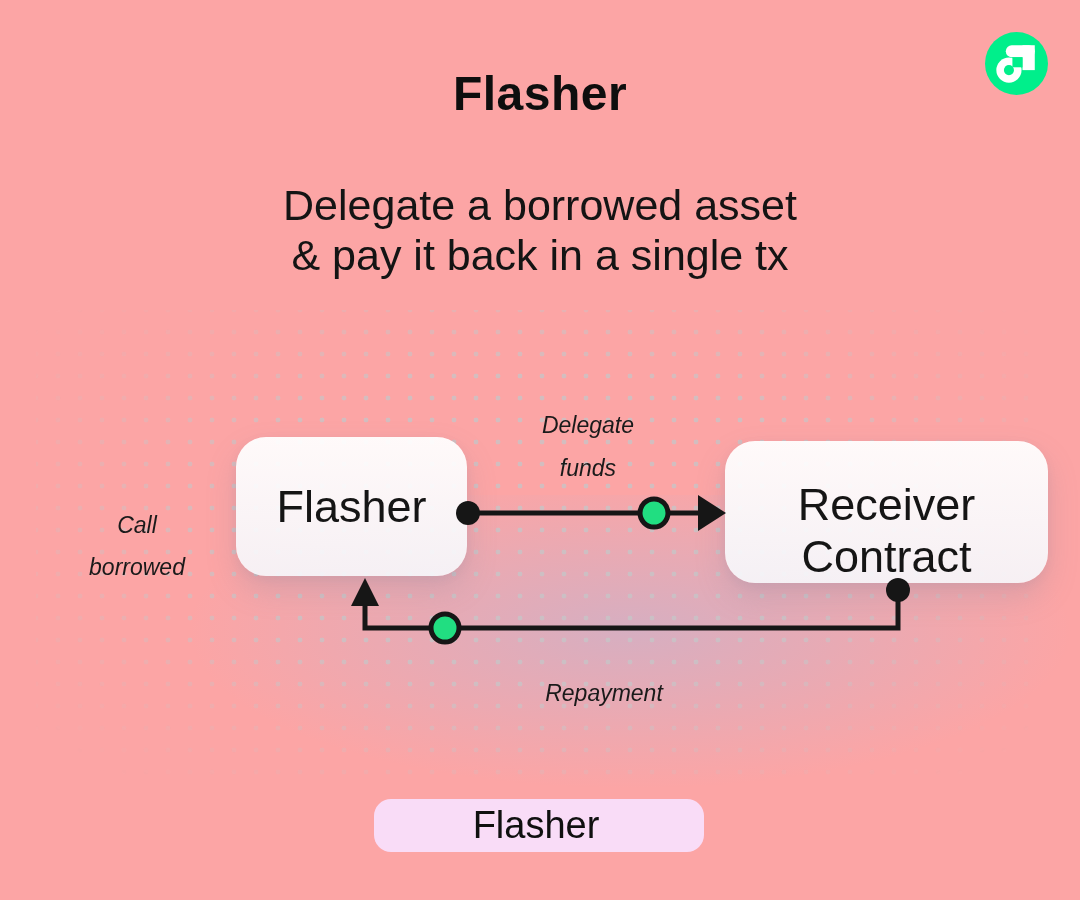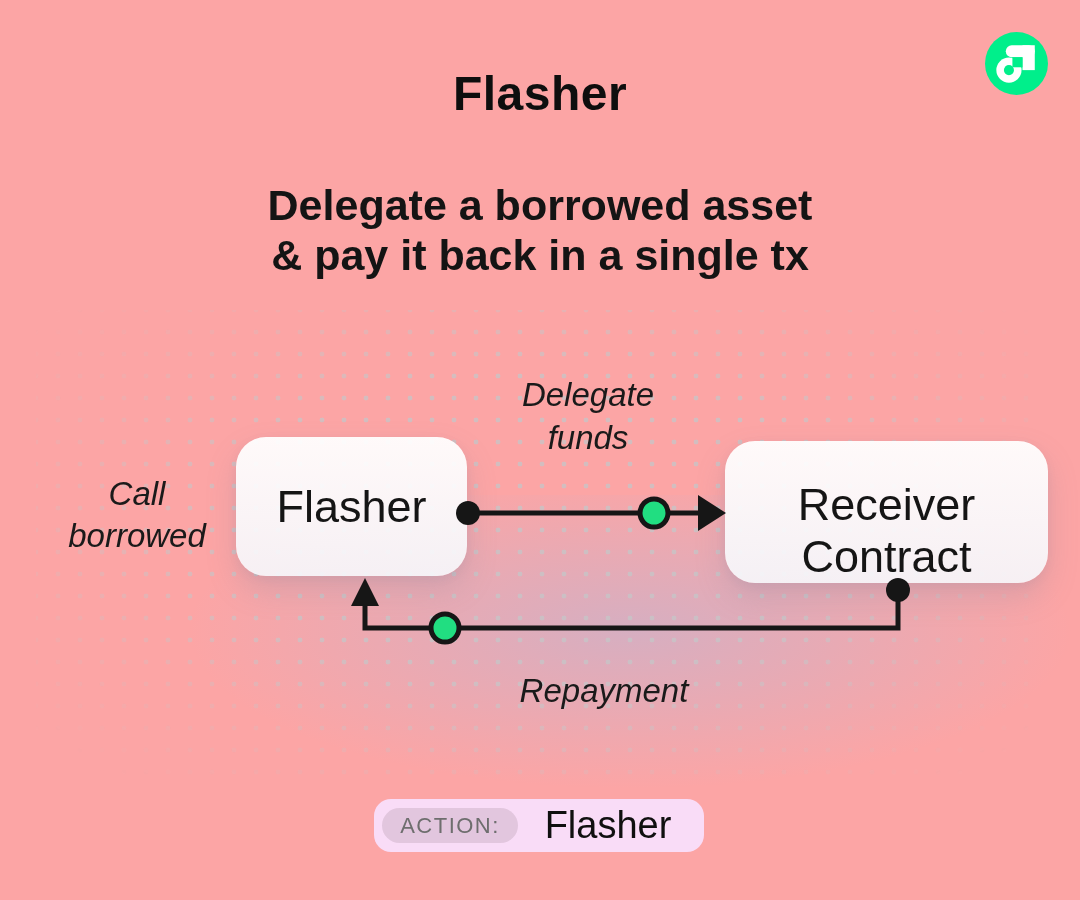"Delegate a borrowed asset" .page-subtitle { font-weight: 700 -> 400 }
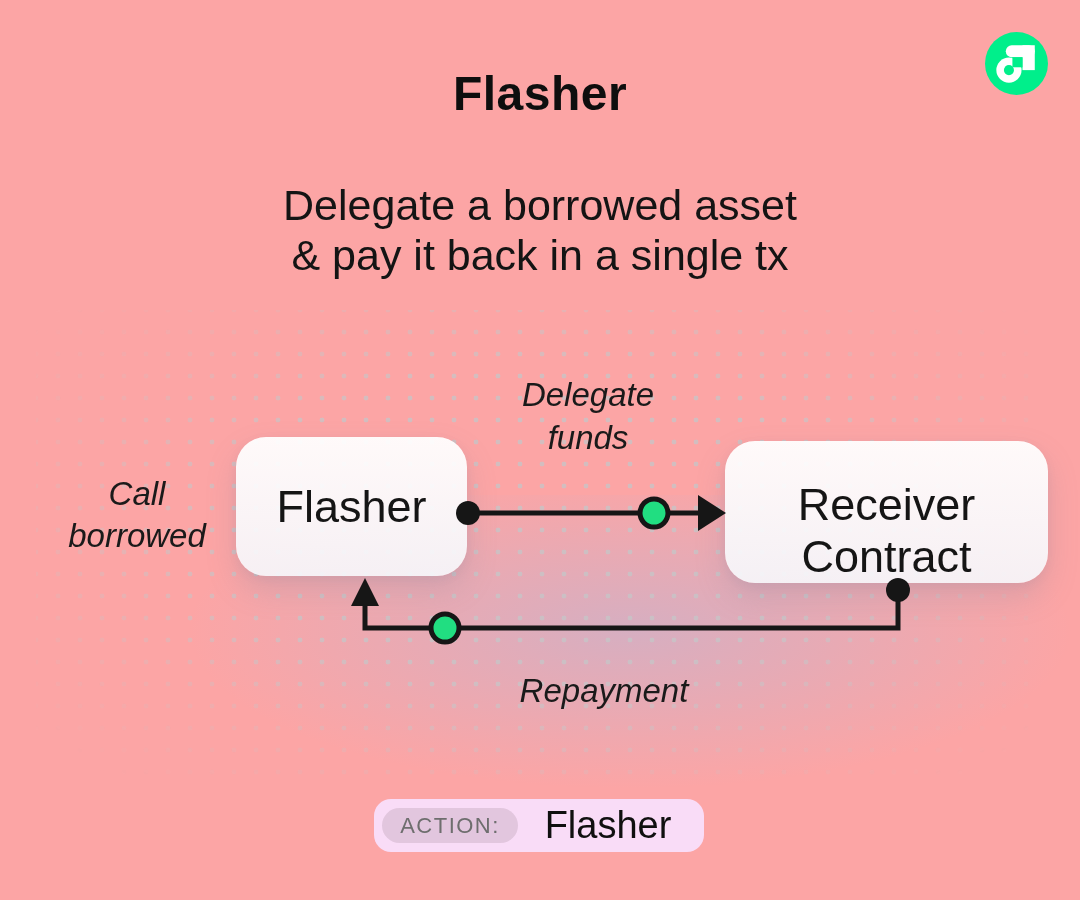"Delegate" .edge-label { font-size: 33px -> 23px; margin-top: none -> 31px }
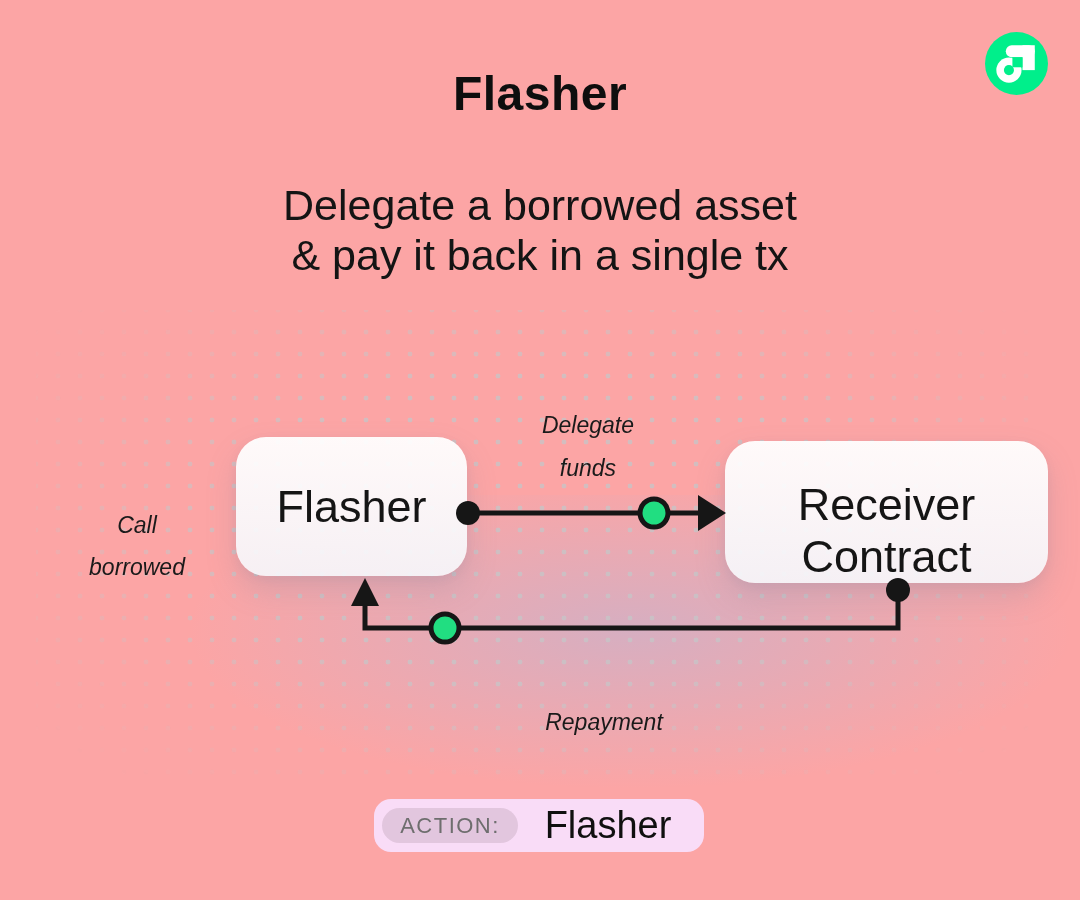"Repayment" .label-repayment { top: 670px -> 641px }
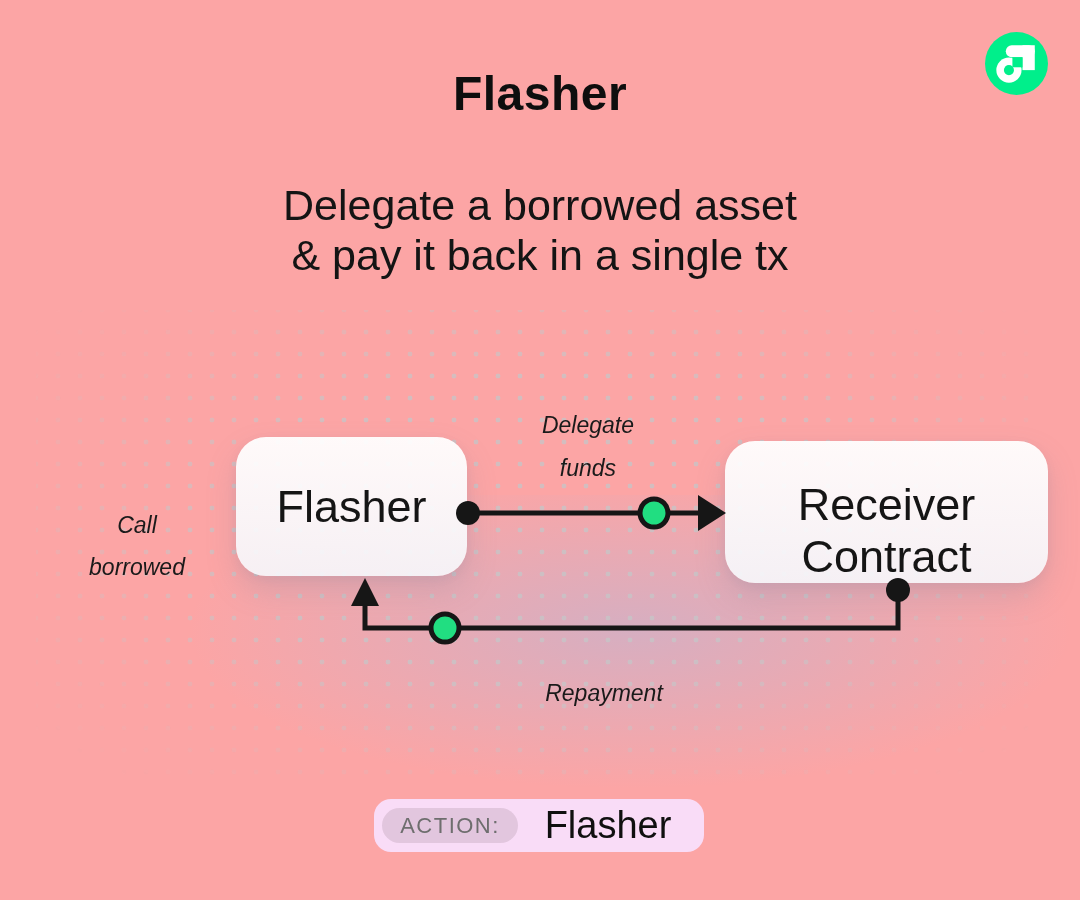"ACTION:" div.action-pill { html: <div>ACTION:</div> -> none }
